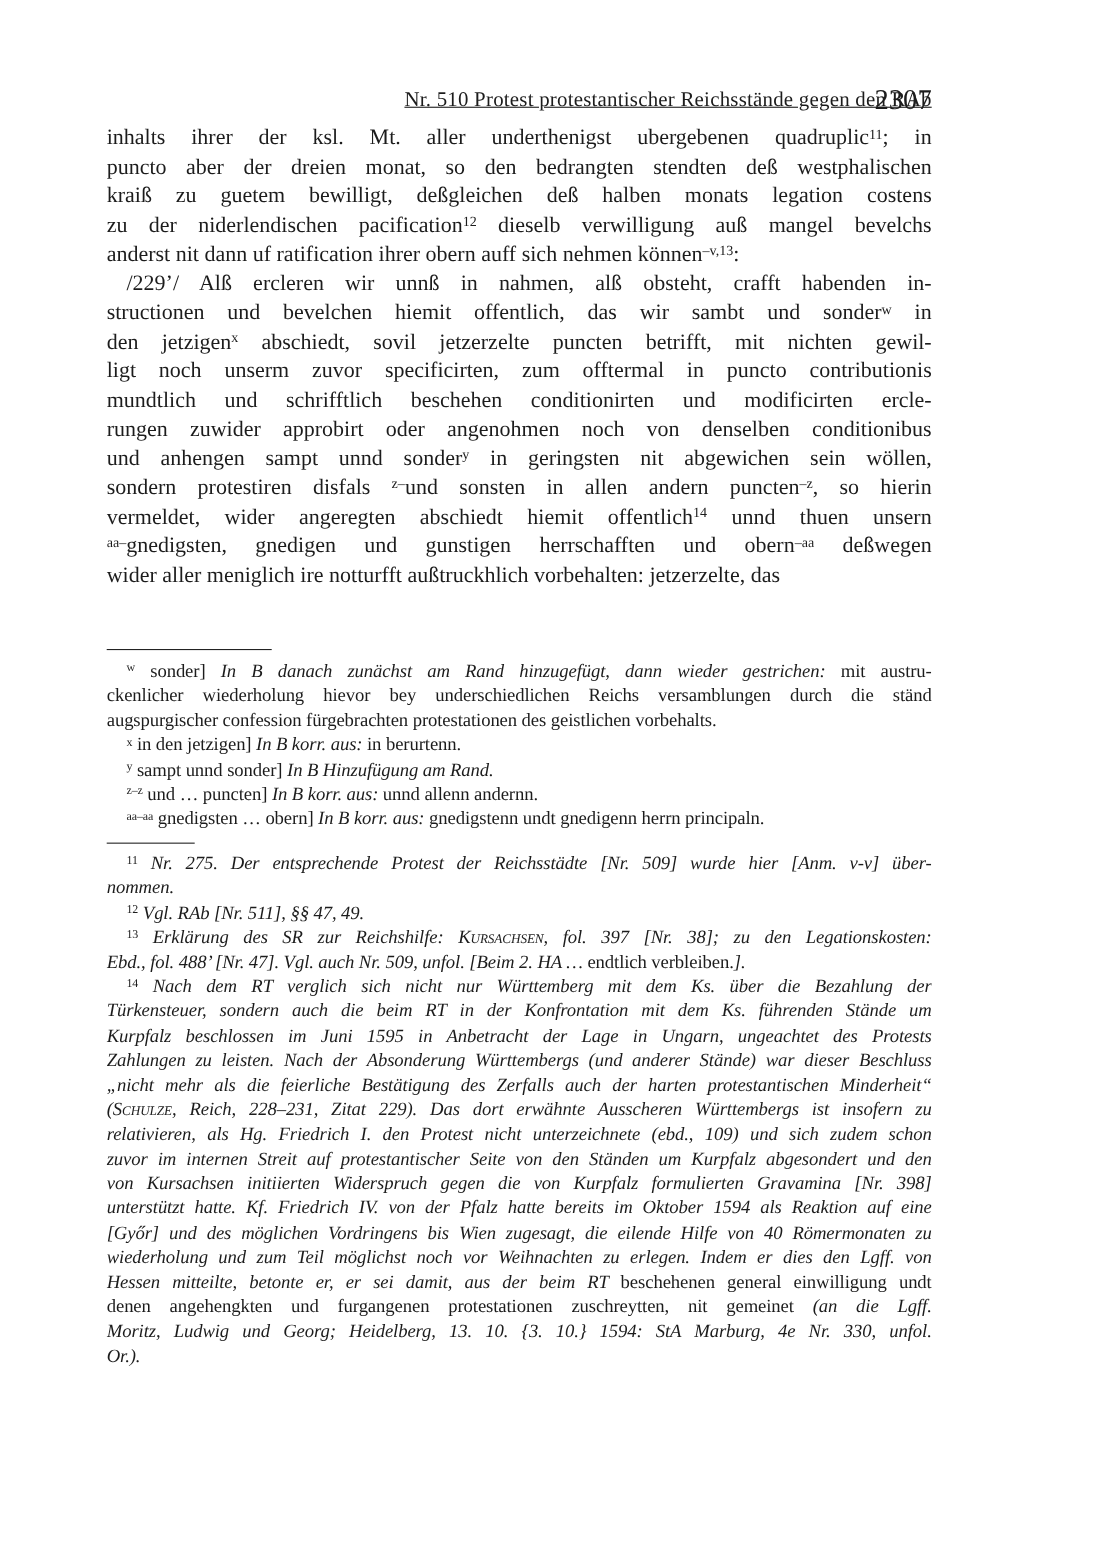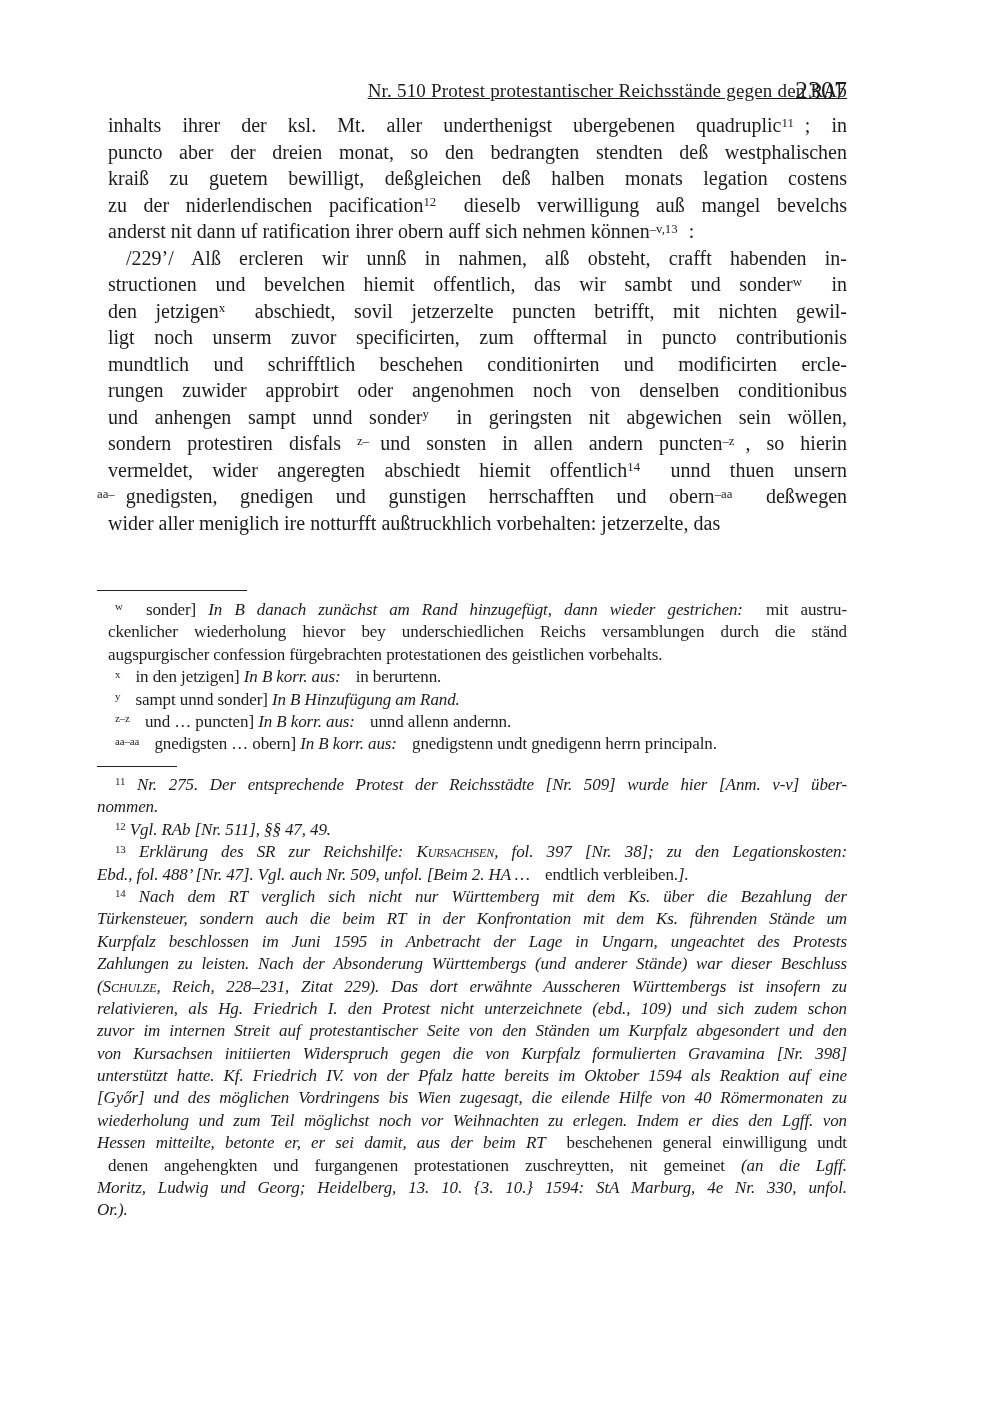"inhalts ihrer der ksl. Mt." .seg-r { margin-left: 11px -> none }
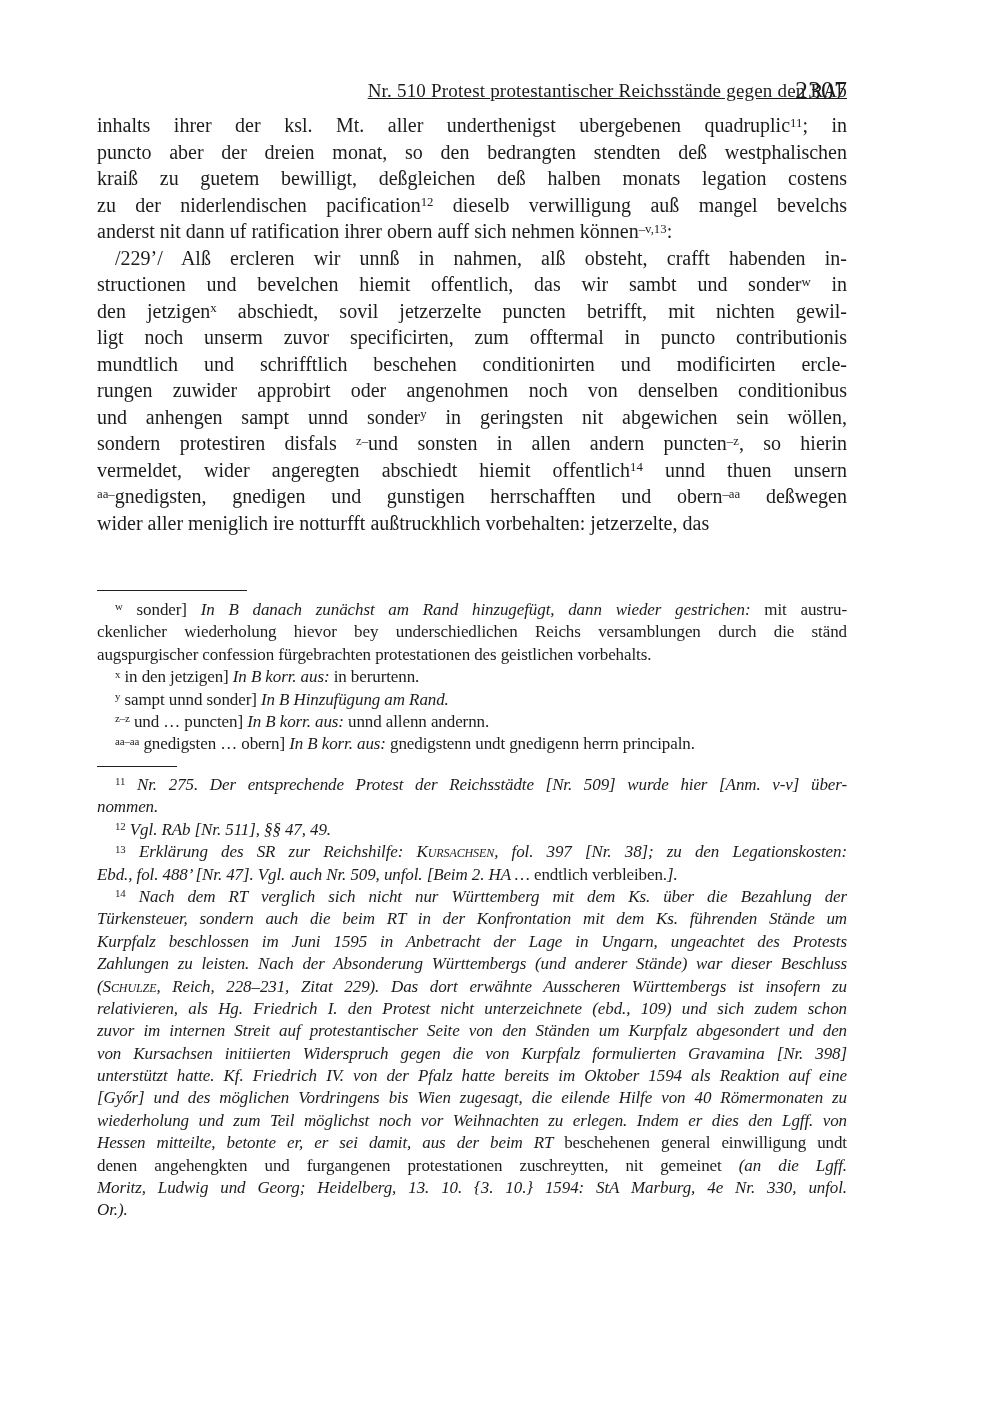"„nicht mehr als die feierliche" div.tline { html: none -> <div><span>„nicht mehr als die feierliche Bestätigung des Zerfalls auch der harten protestantischen Minderheit“</span></div> }
